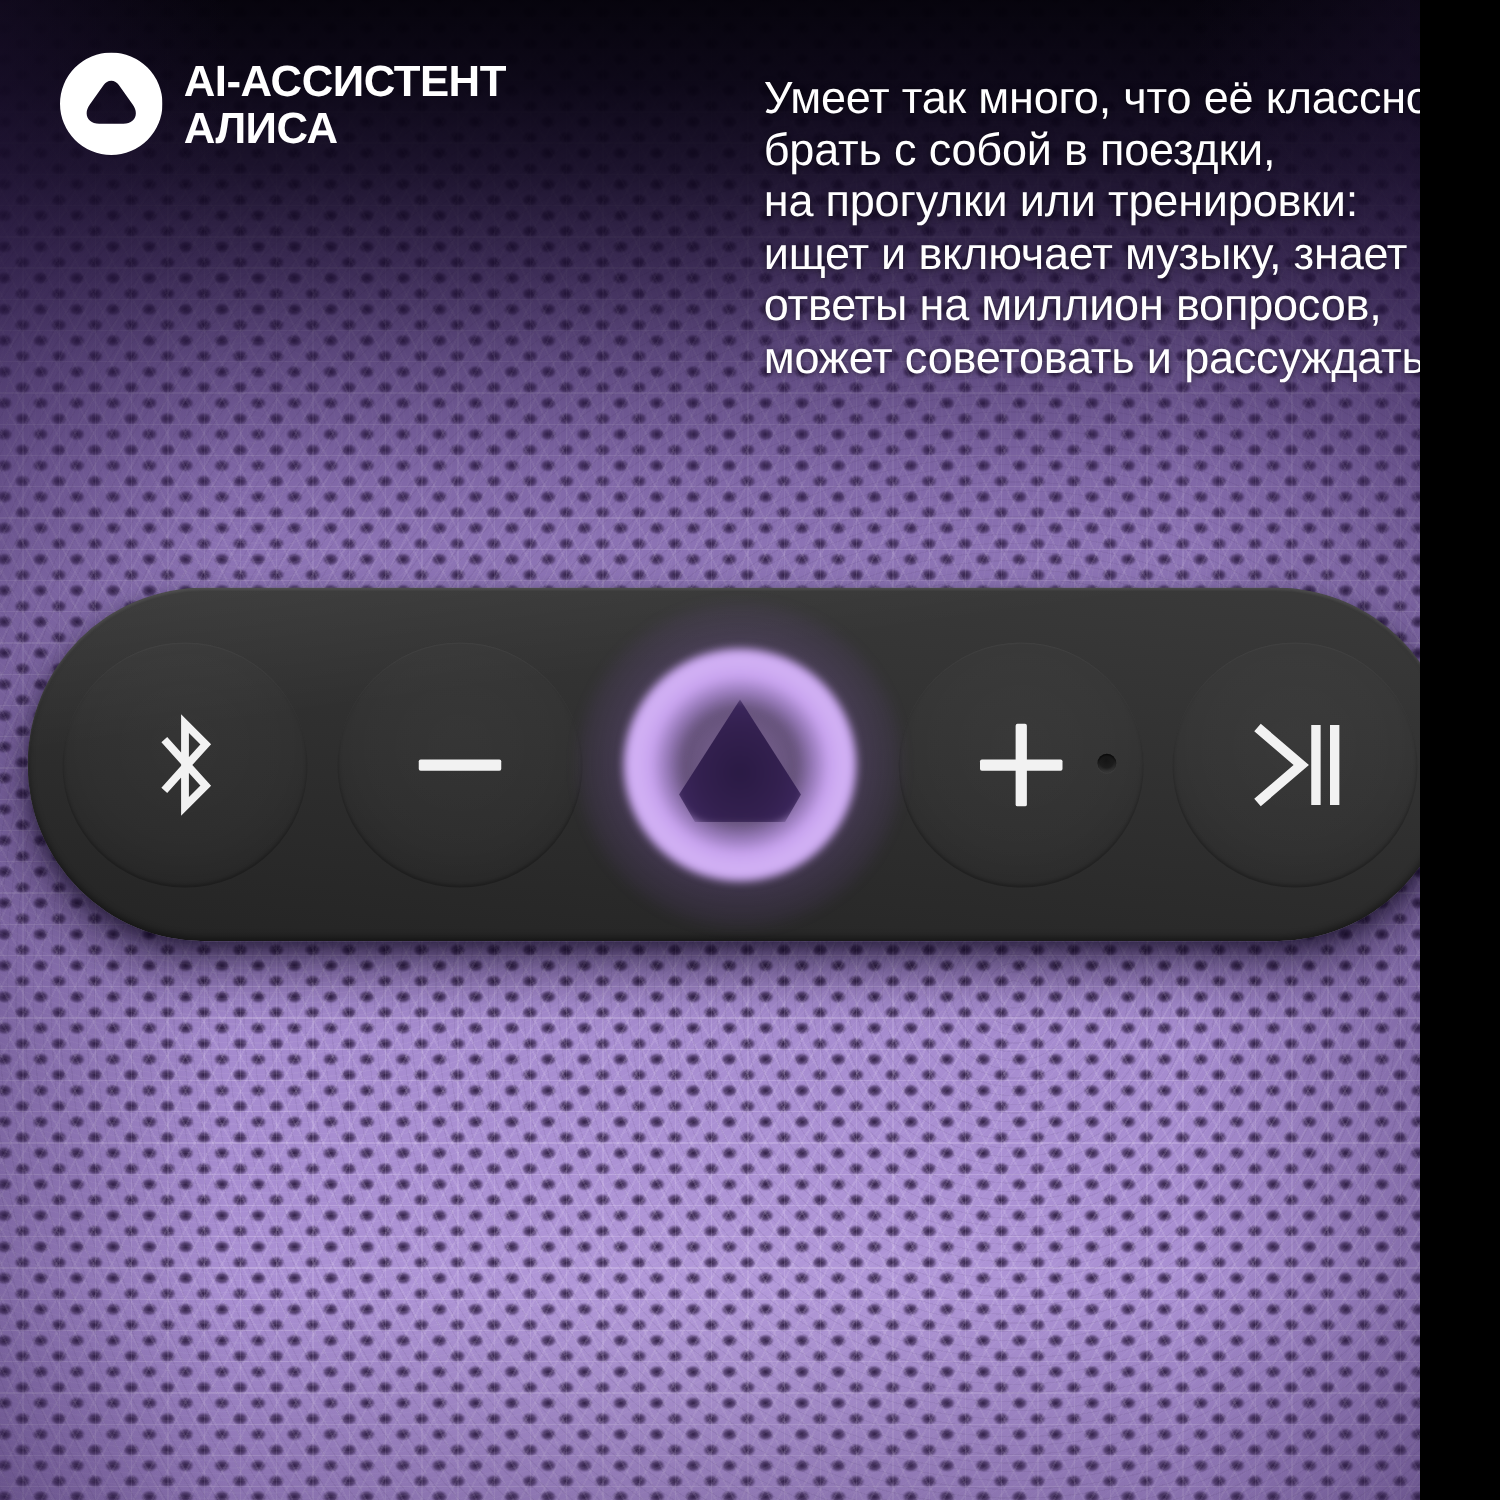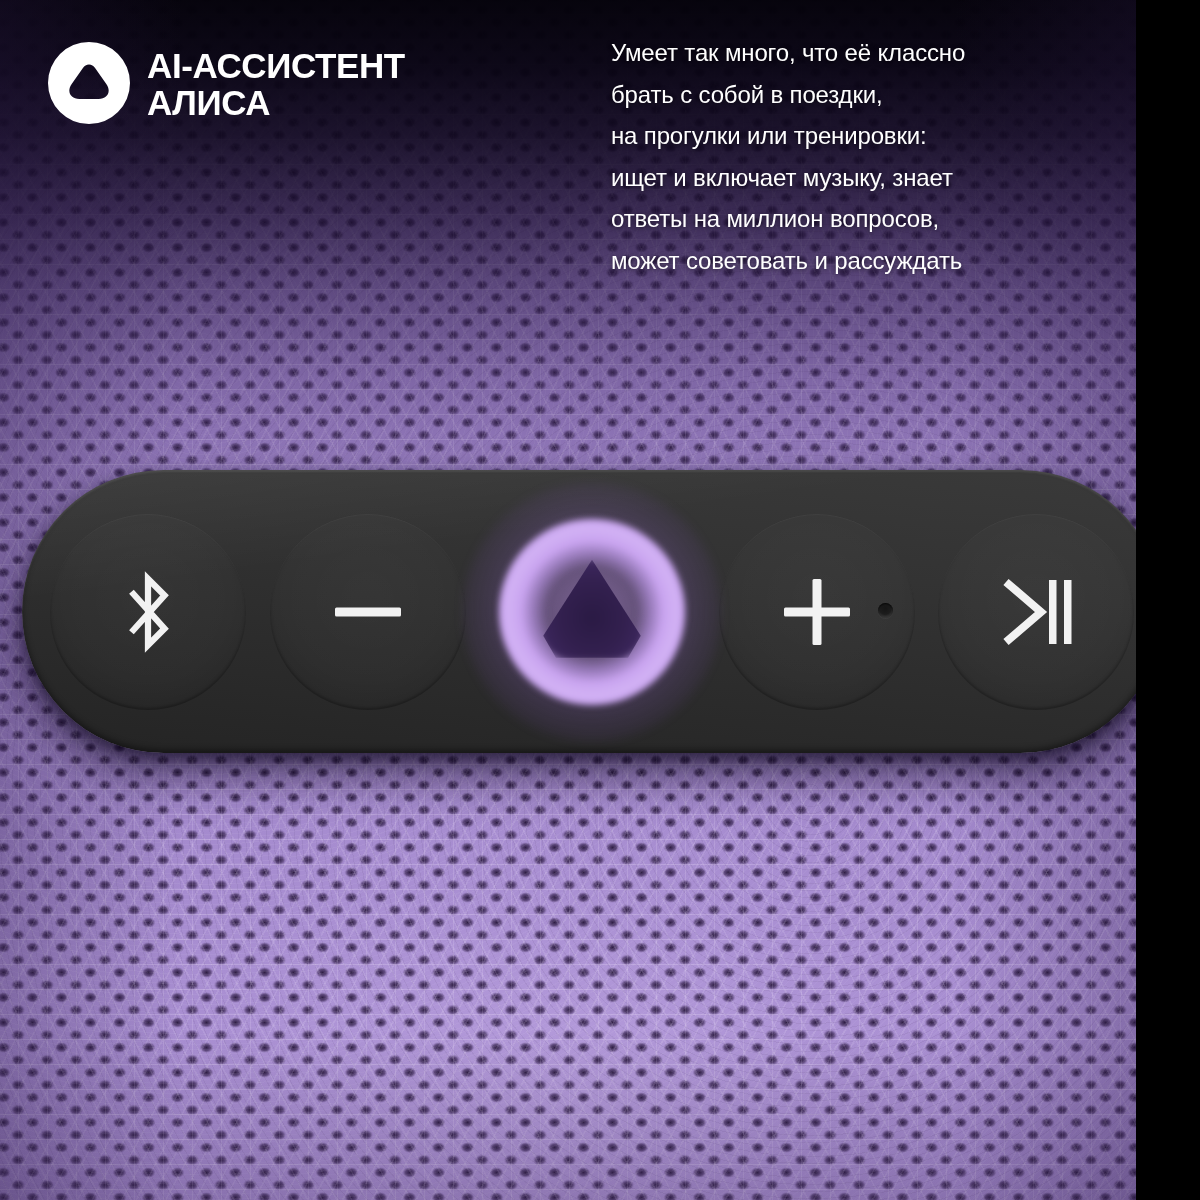"Умеет так много, что её" .description { font-size: 24px -> 36px; top: 32px -> 57px }
